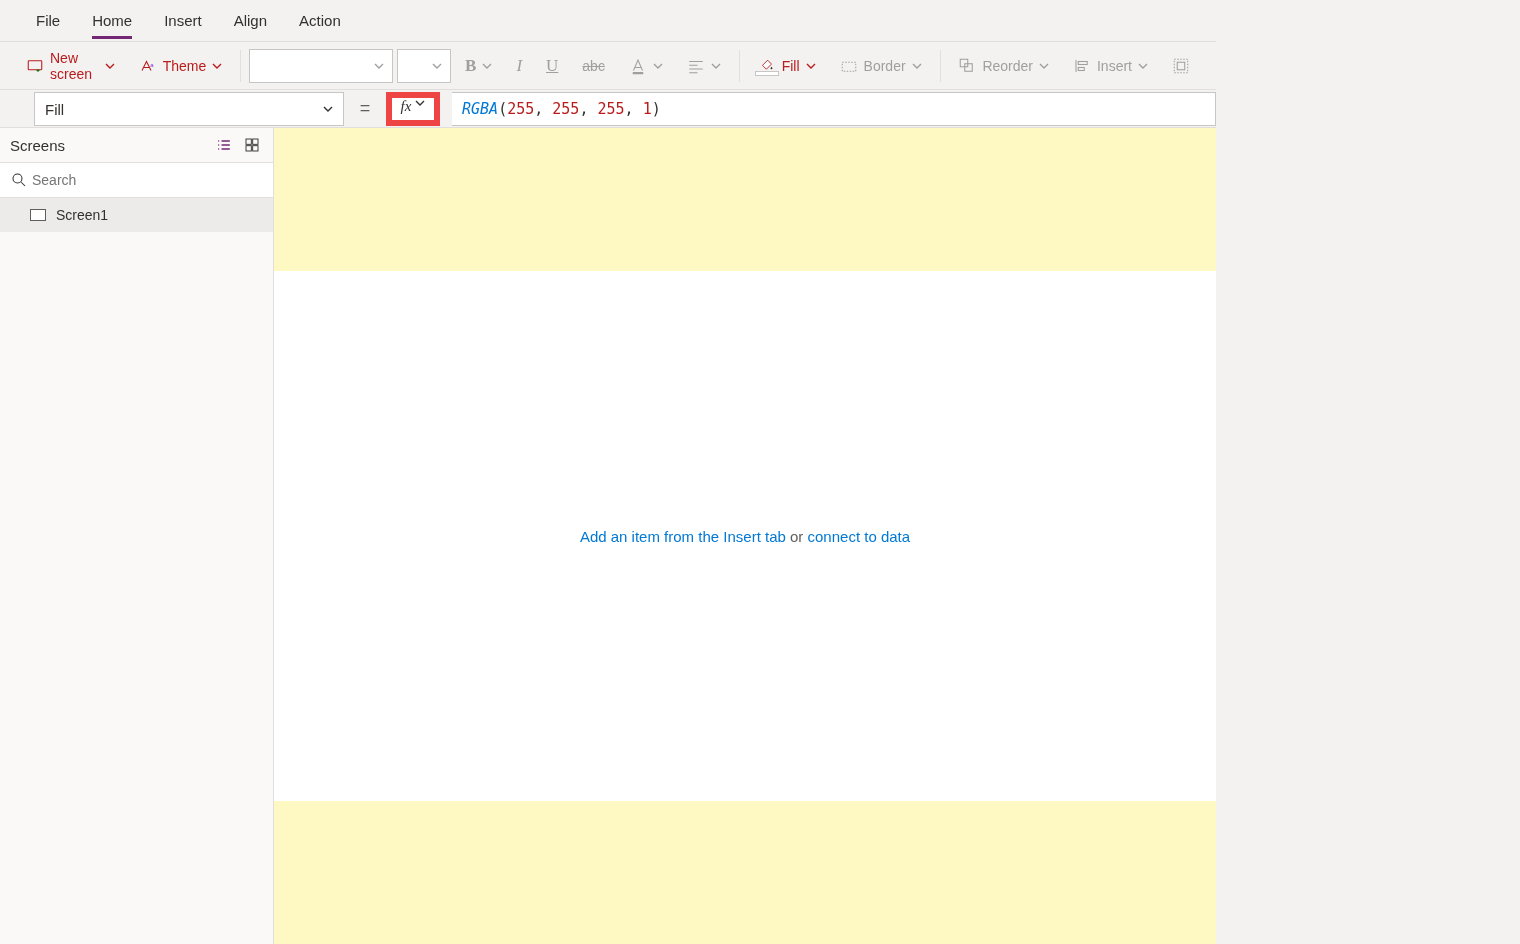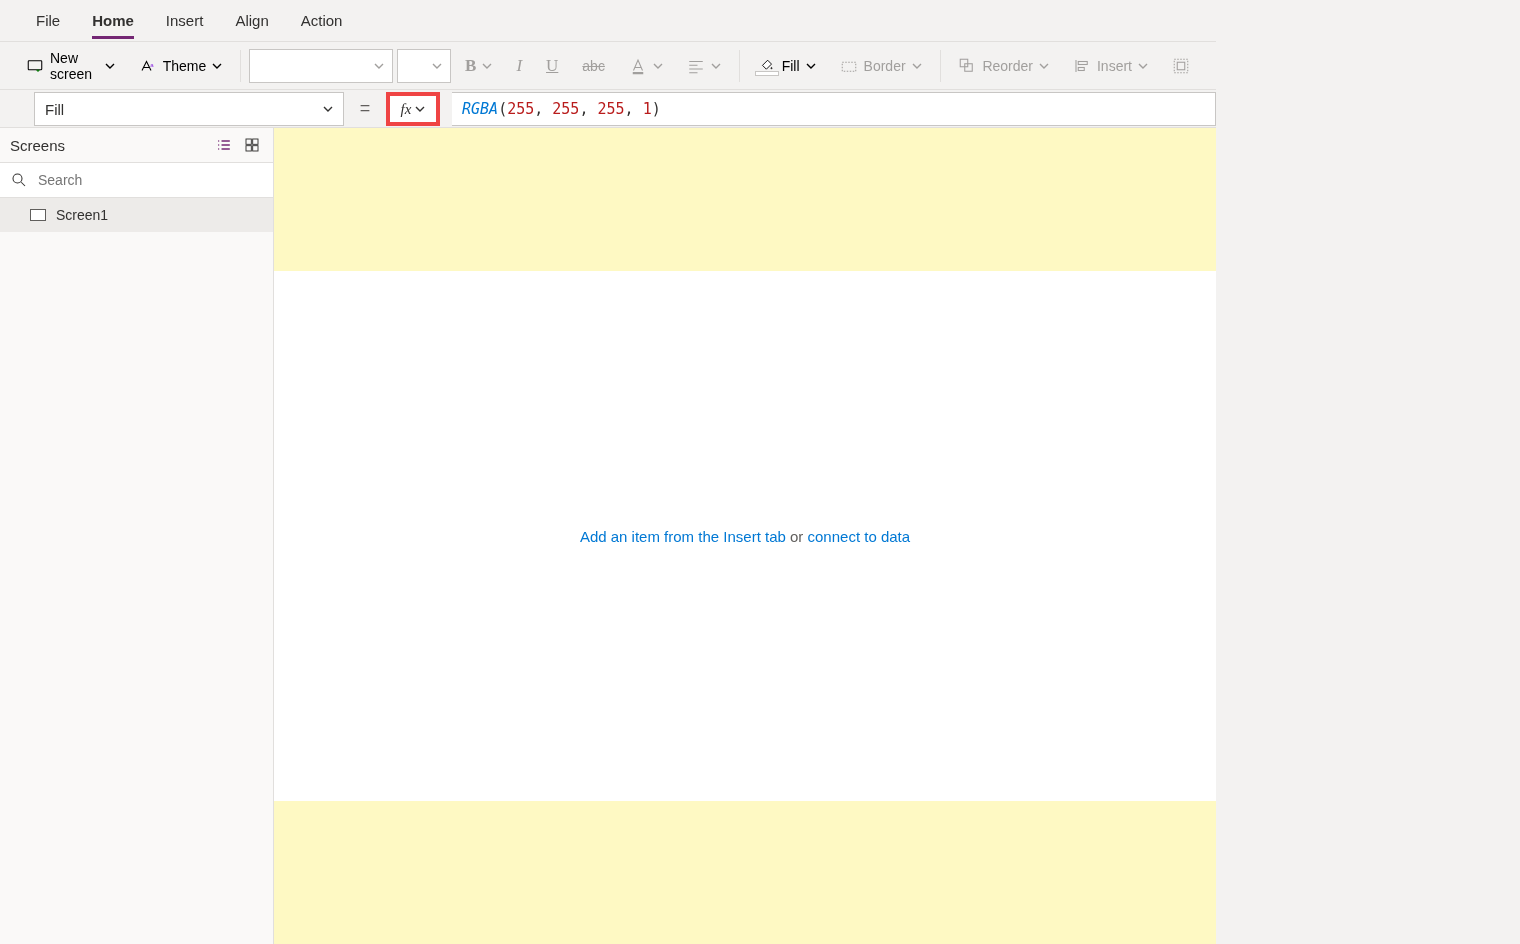"Home" .tab.active { font-weight: 700 -> 400 }
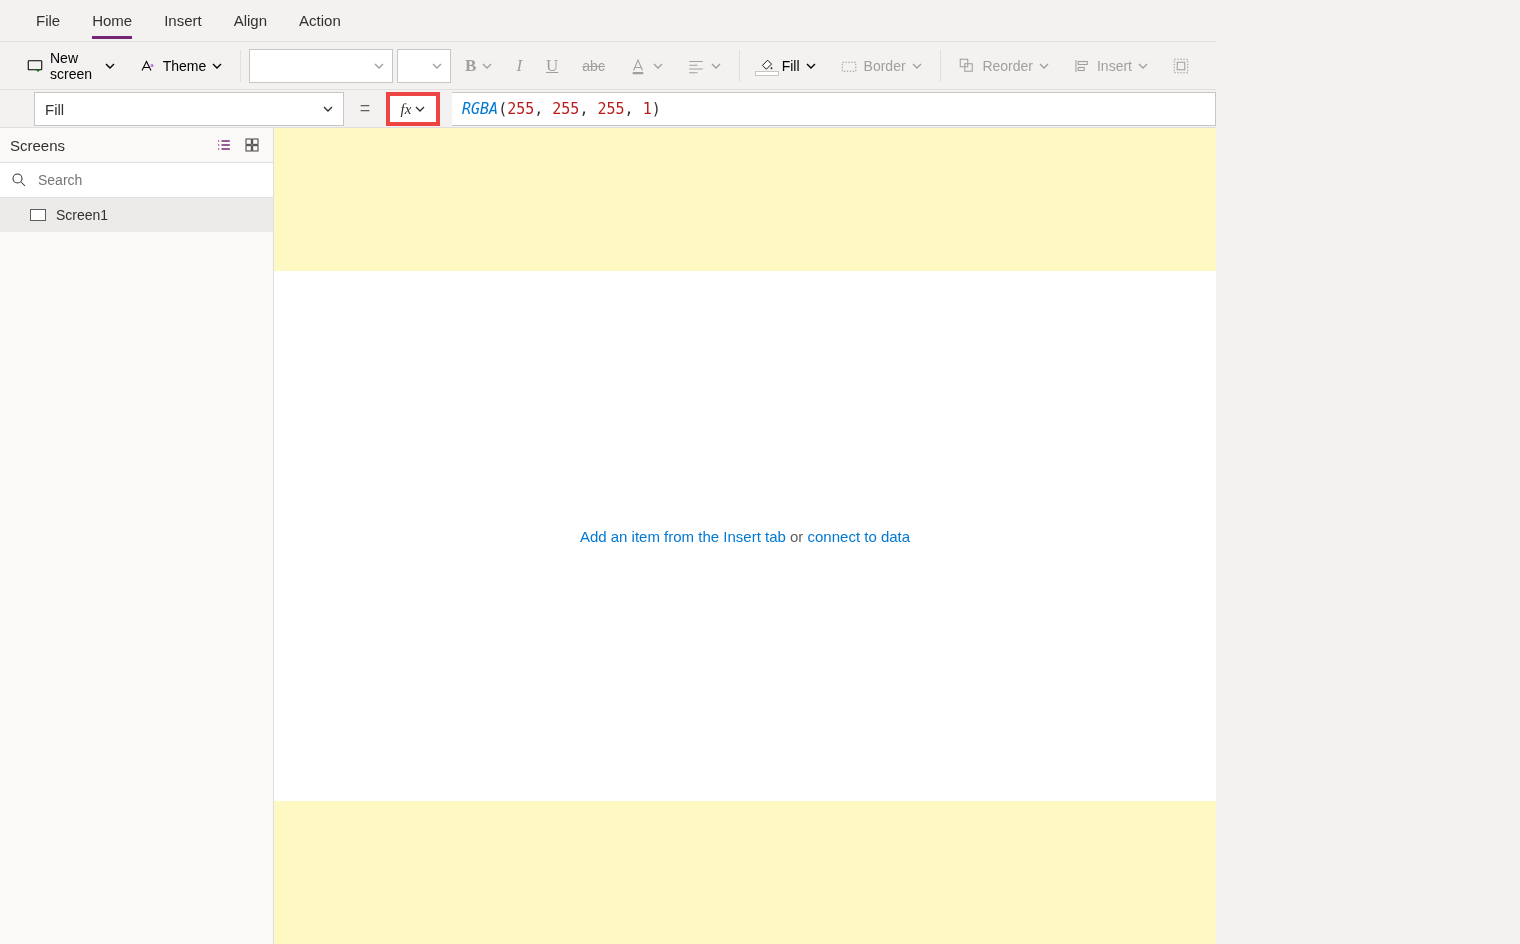"New screen" .rbtn { color: #000000 -> #b91c1c }
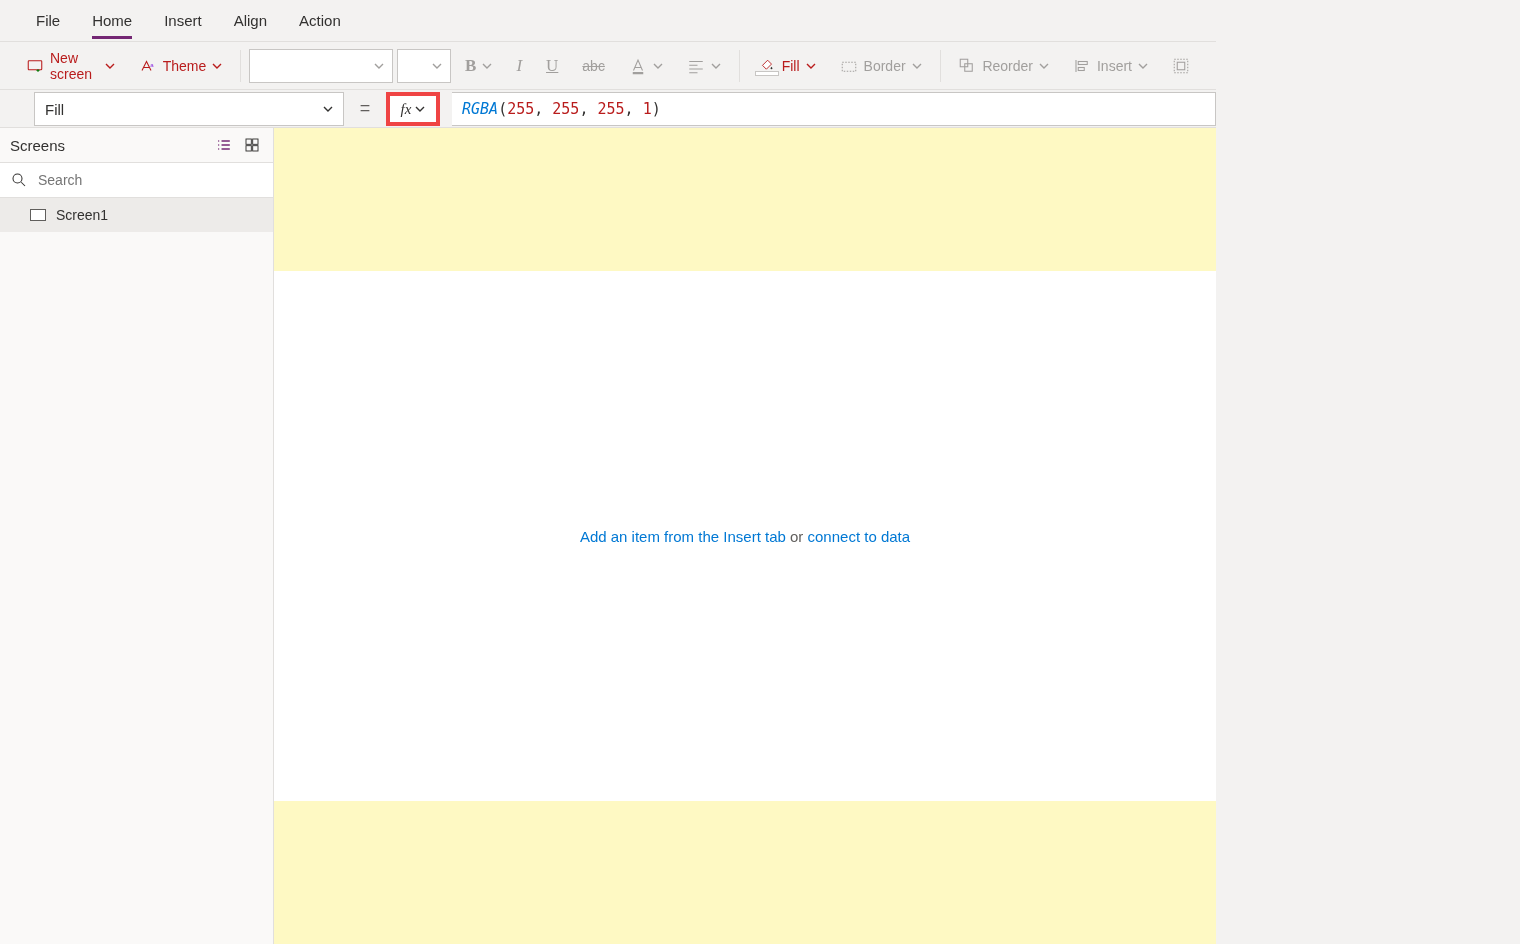"fx" .fx-dd { align-items: center -> flex-start; border: 4px solid #ef4444 -> 6px solid #ef4444 }
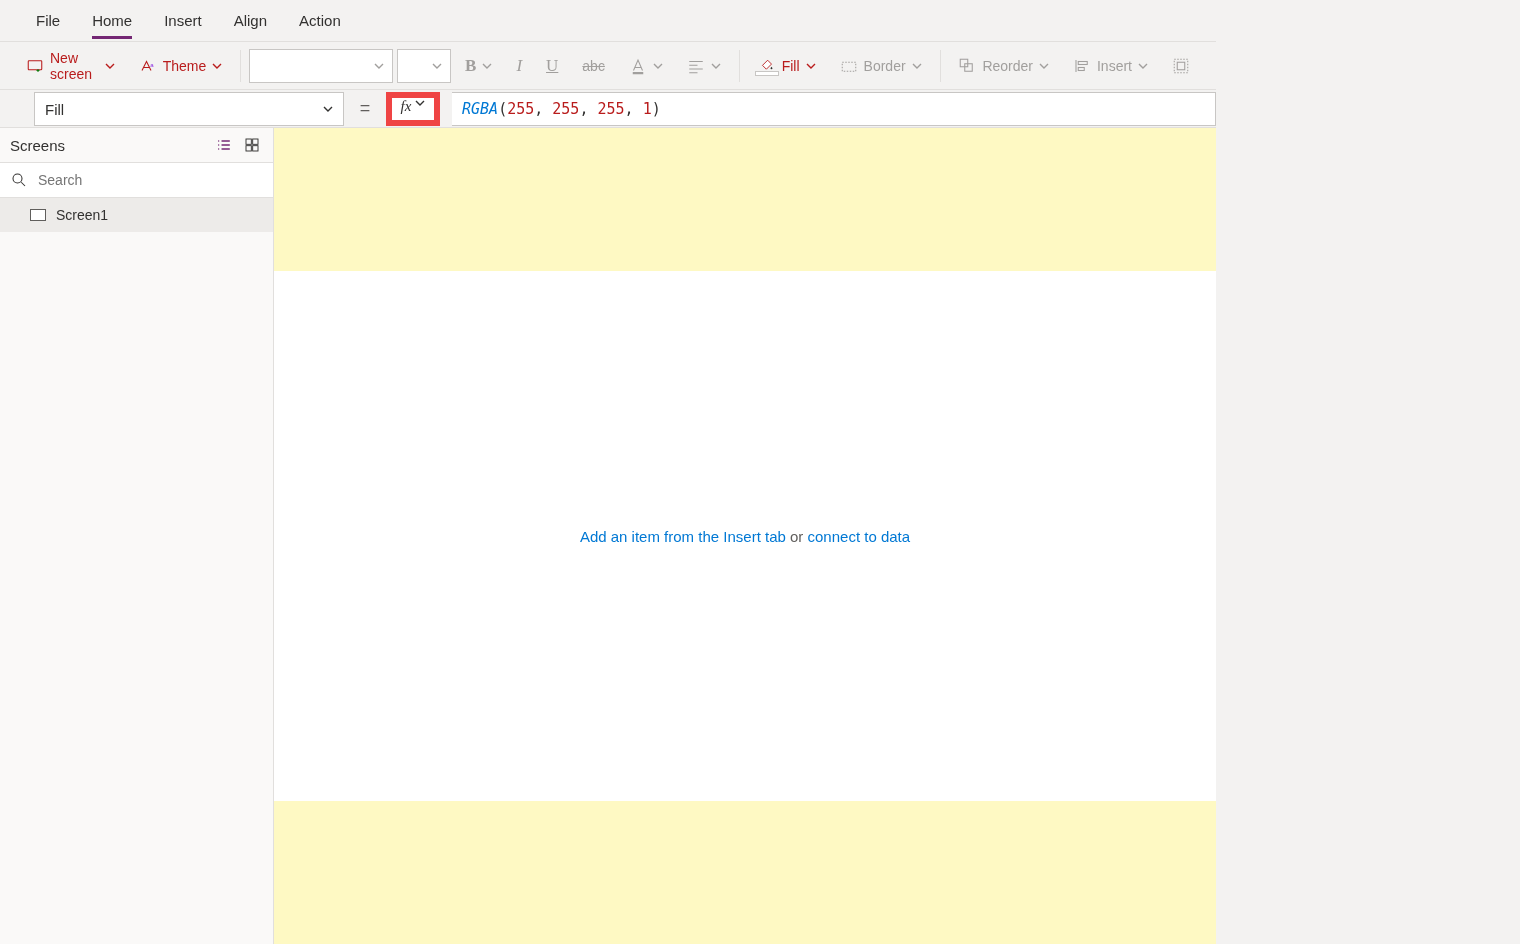"Search" .search-wrap { gap: 8px -> 2px }
